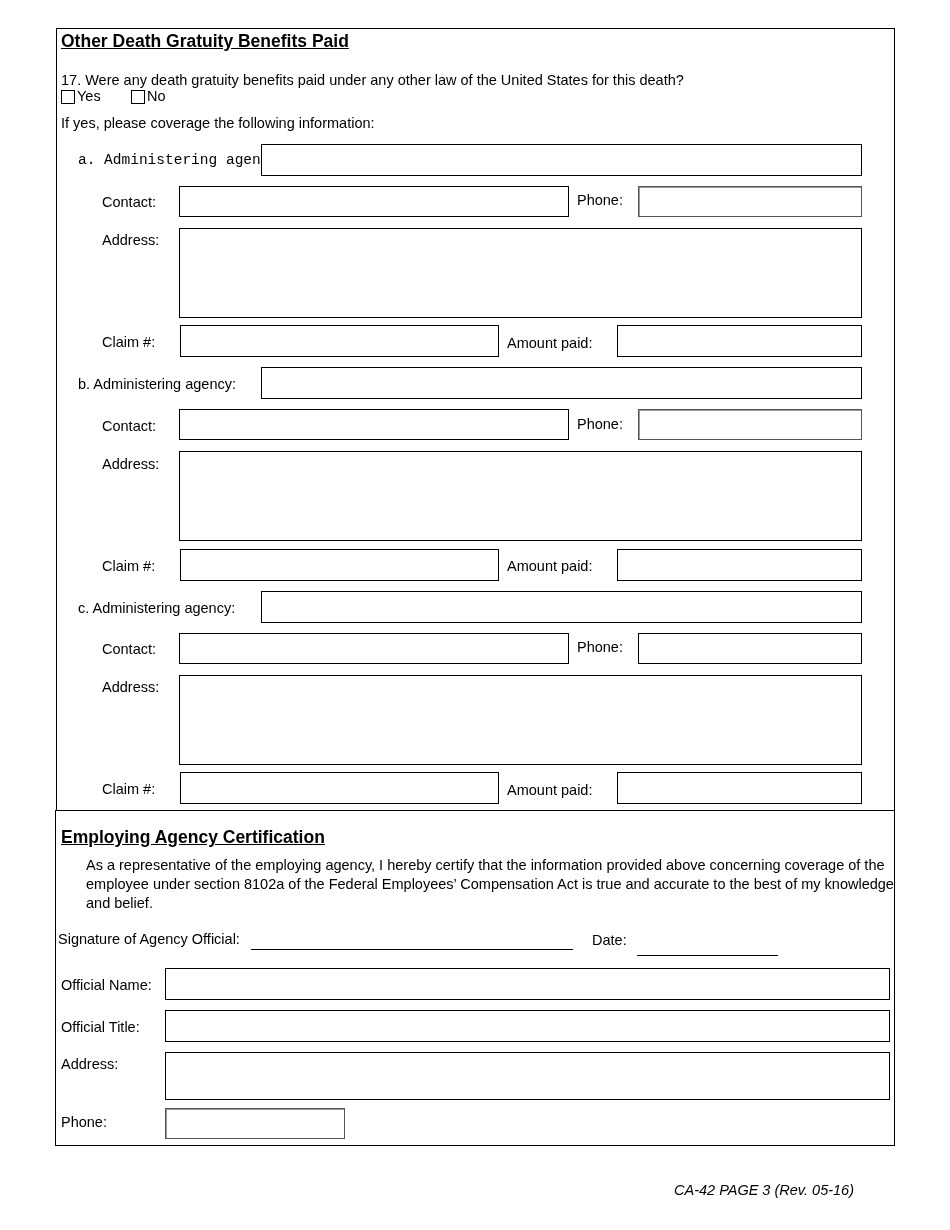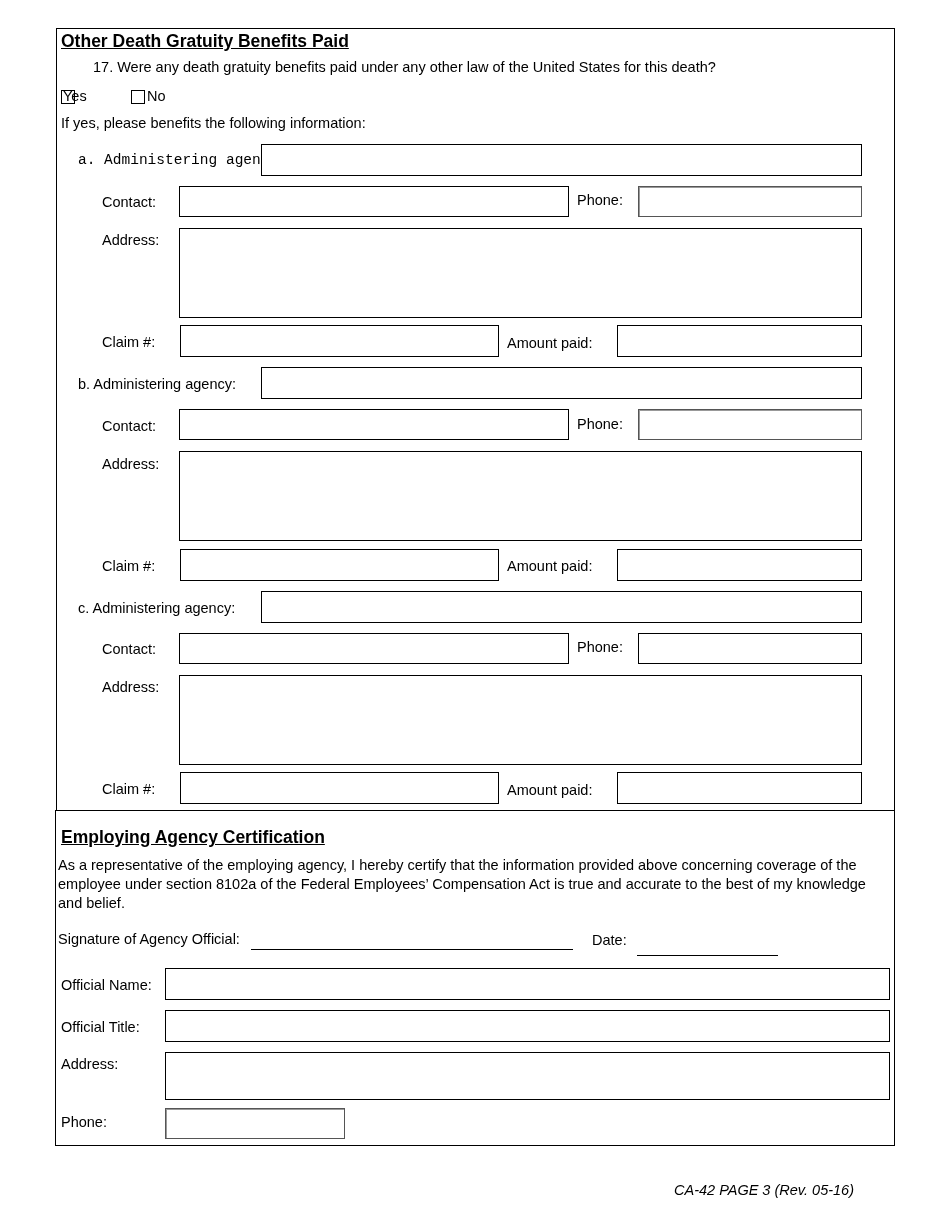"17. Were any death gratuity" div.abs { margin-left: 32px -> none; top: 59px -> 72px }
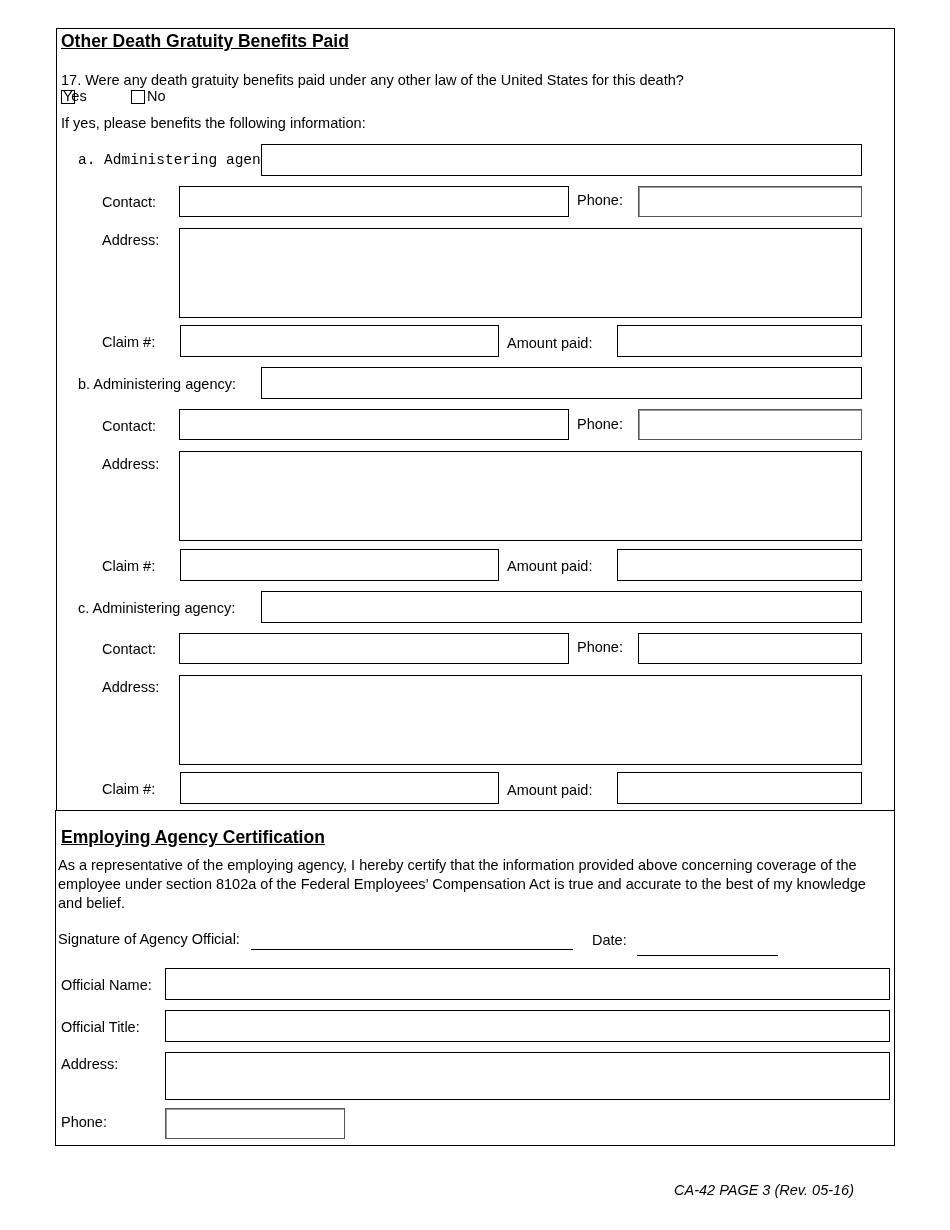"Yes" div.abs { left: 63px -> 77px }
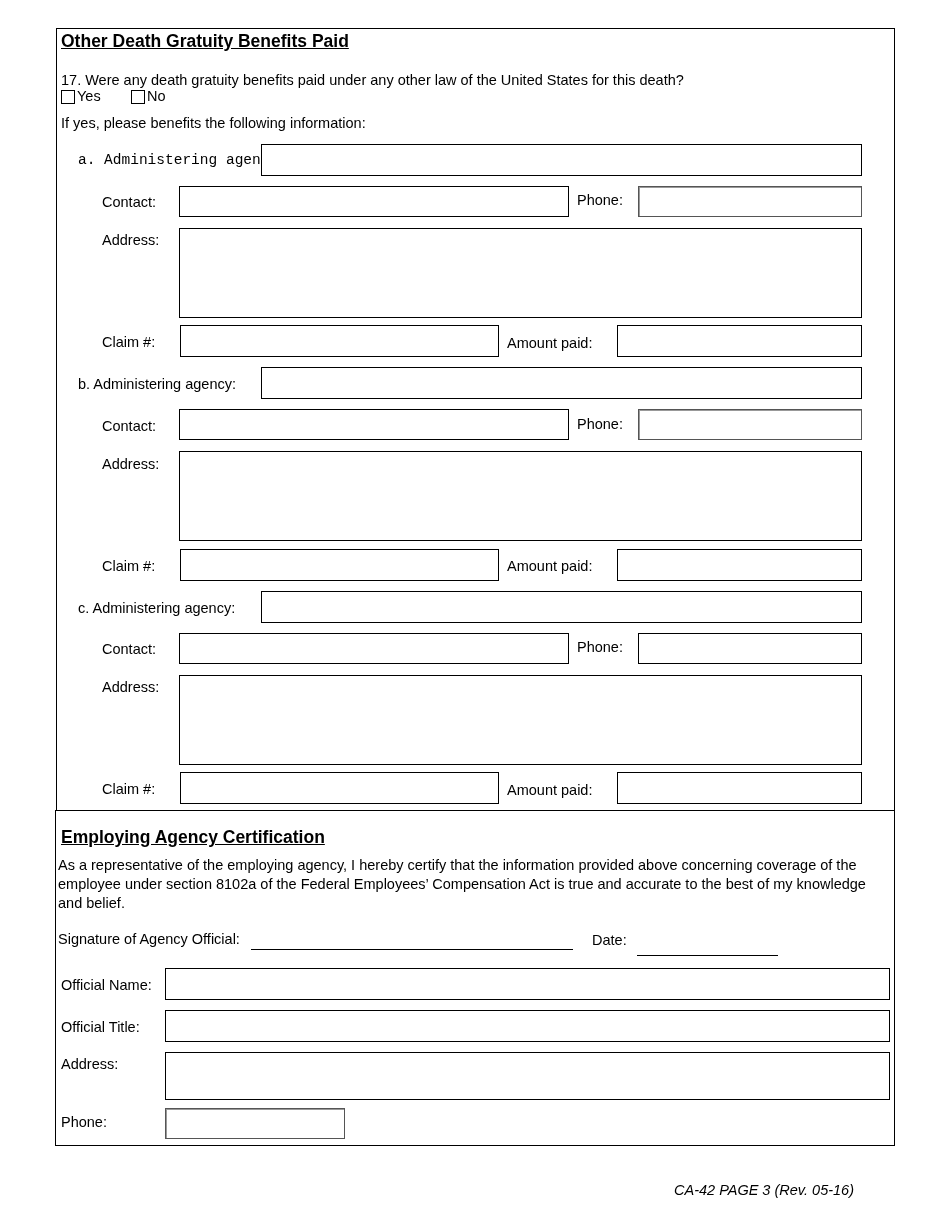"If yes, please benefits the" div.abs { text: benefits -> coverage }
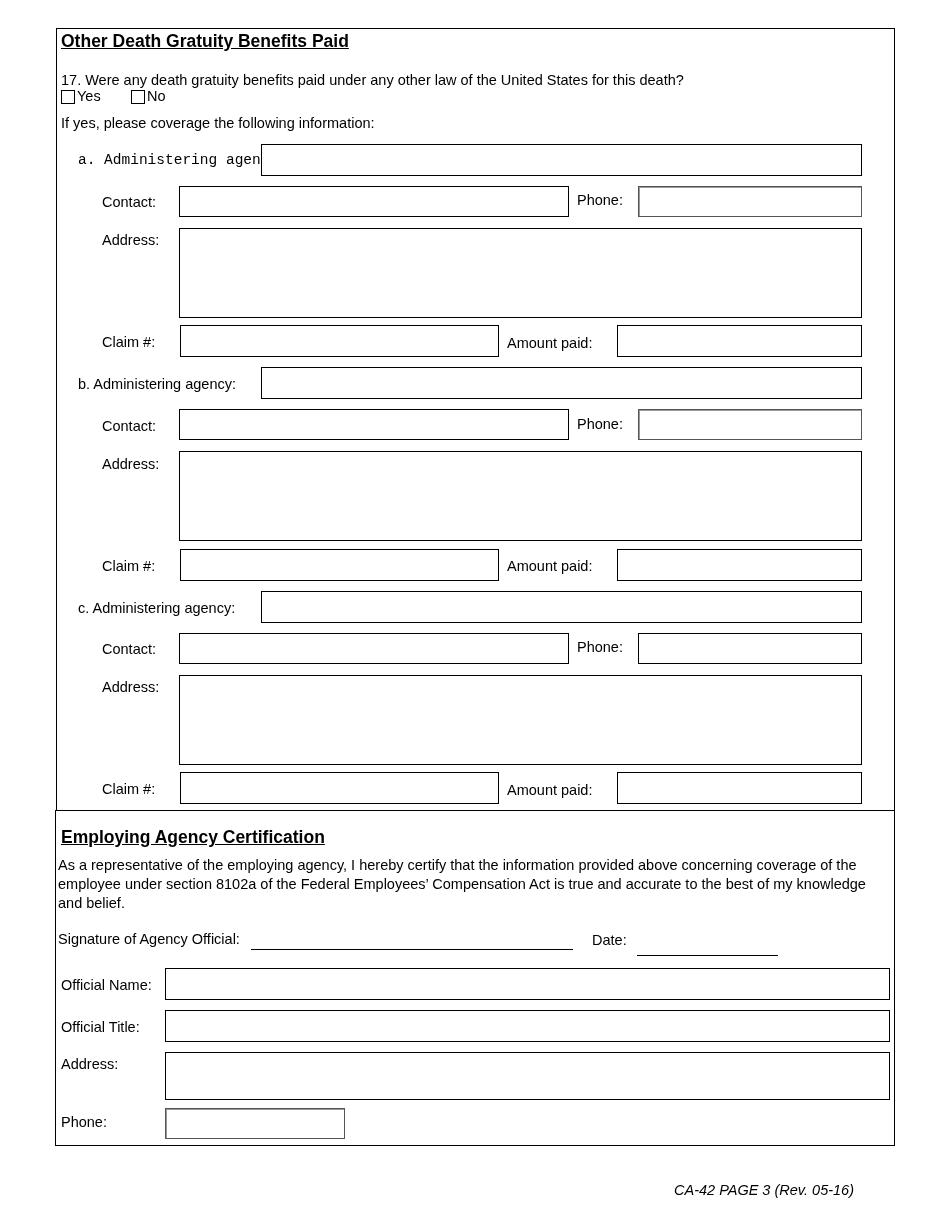"As a representative of the" .para { margin-left: none -> 28px }
